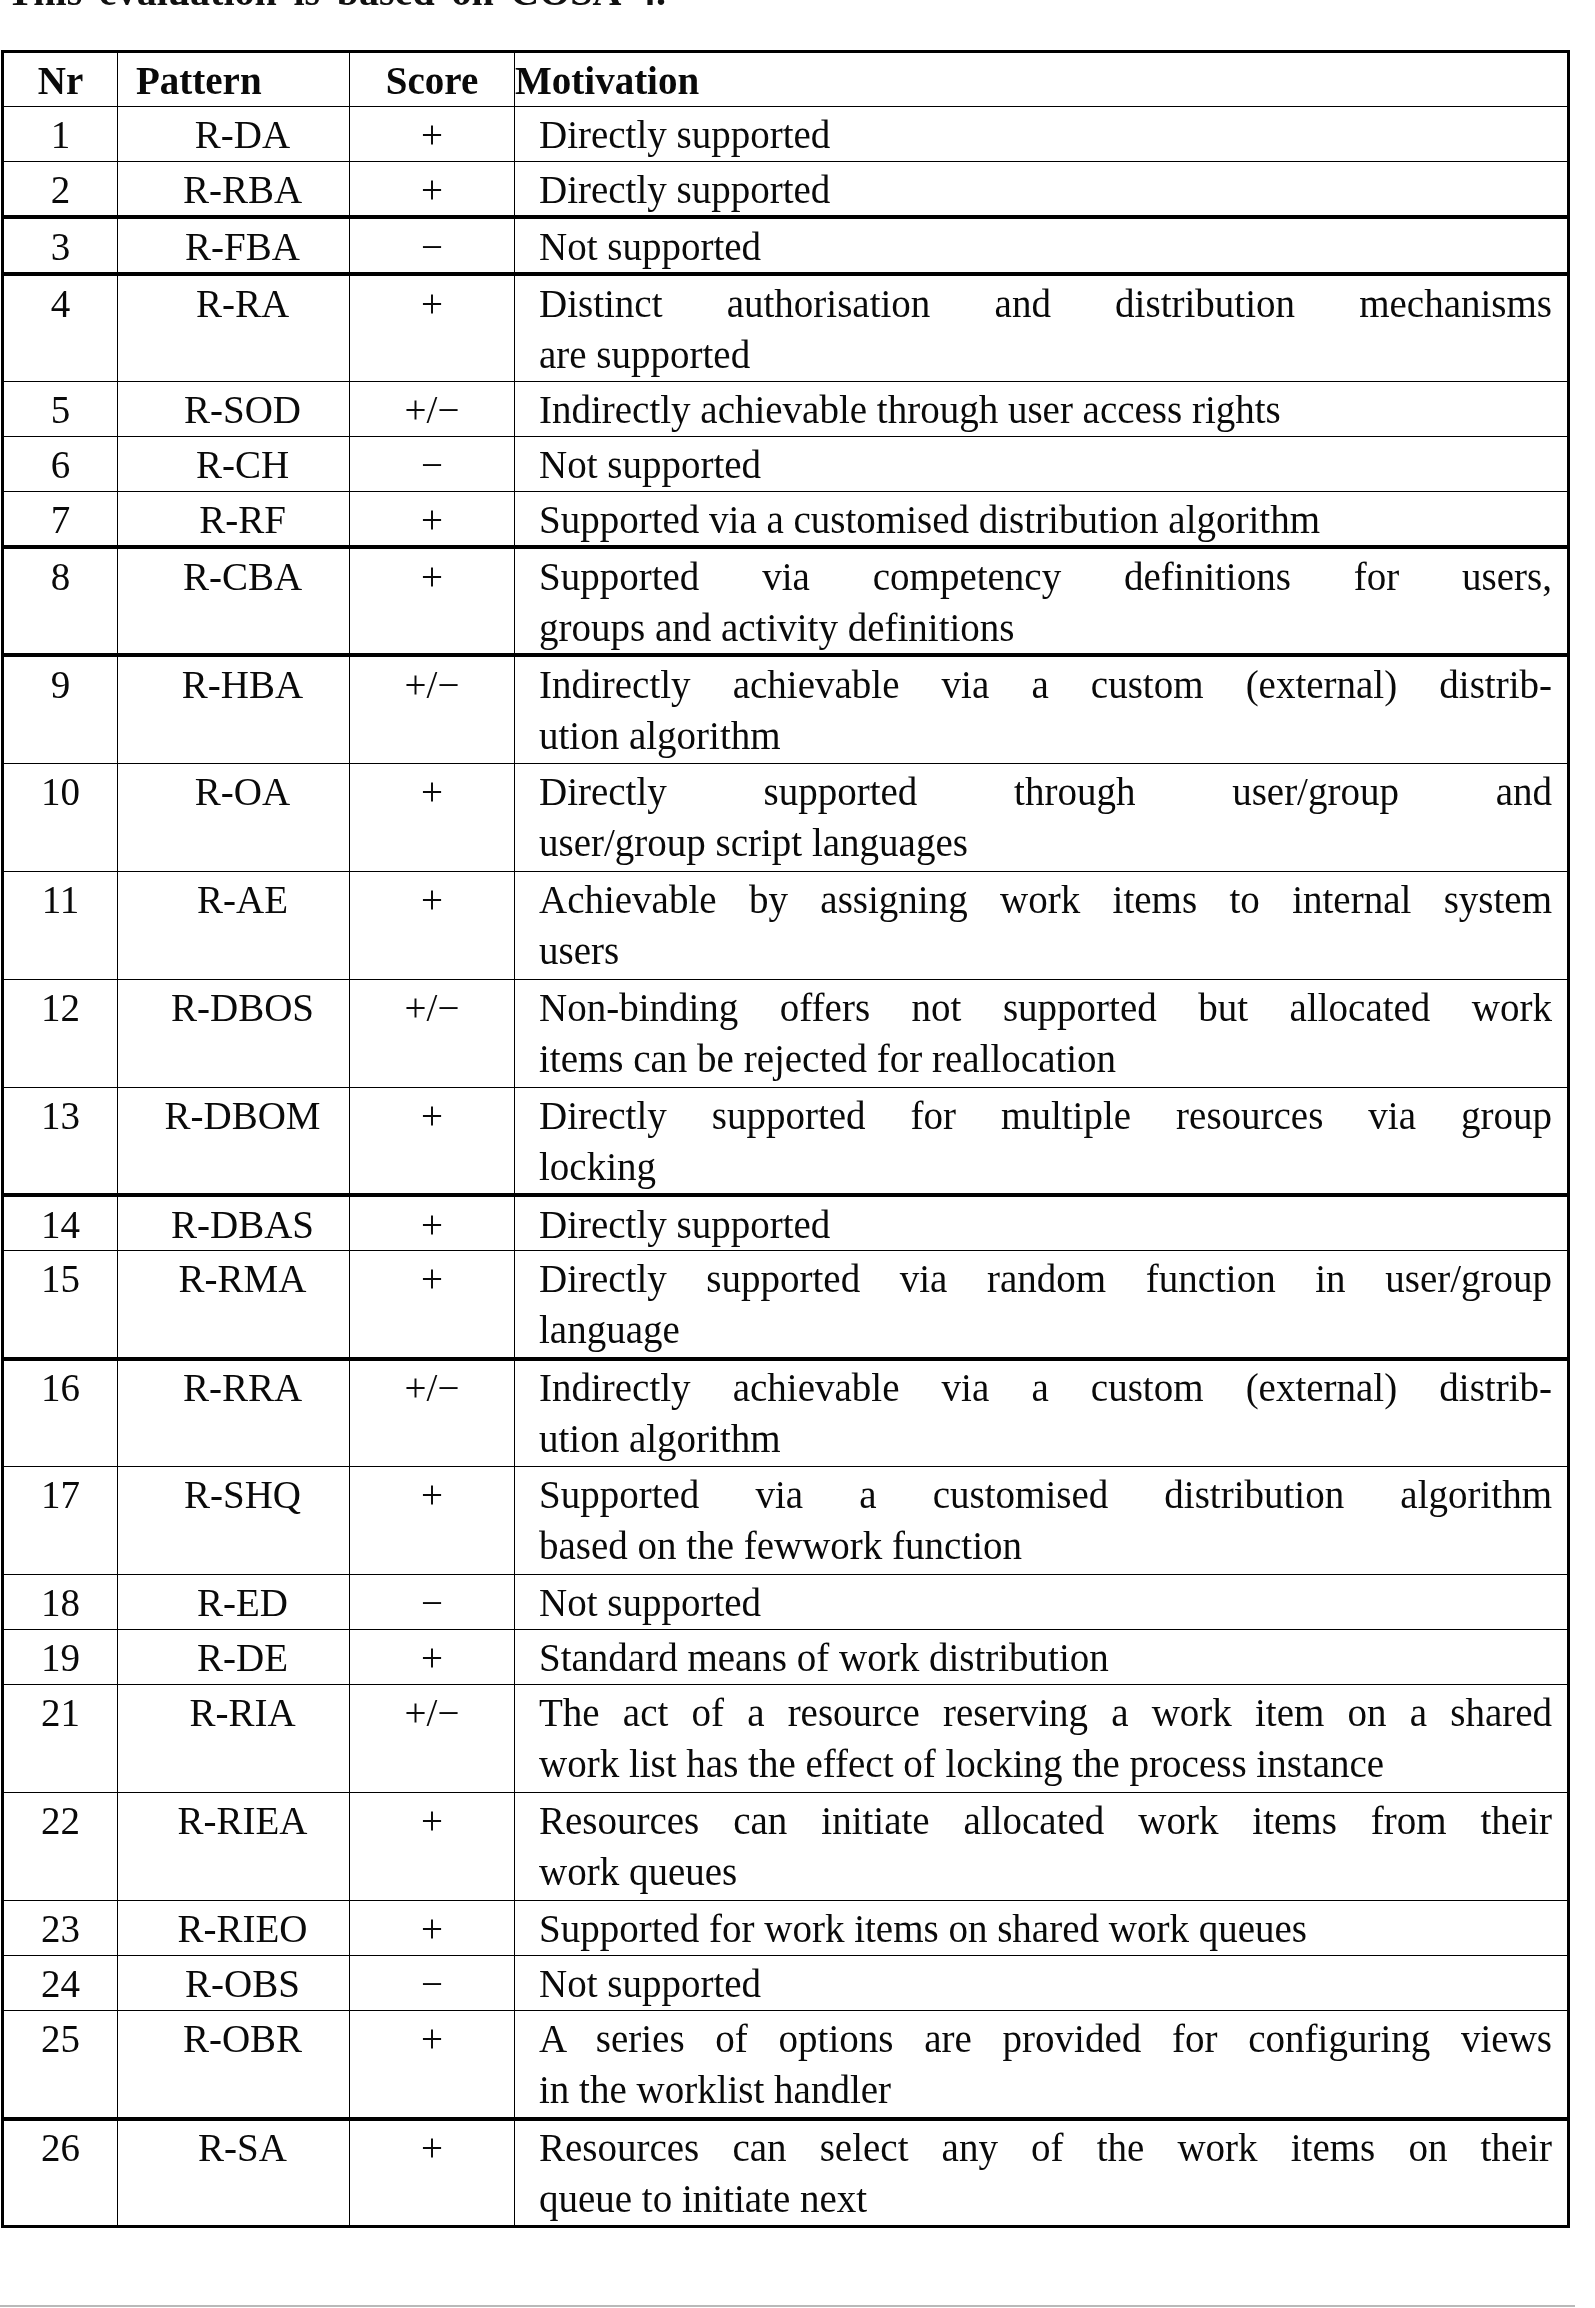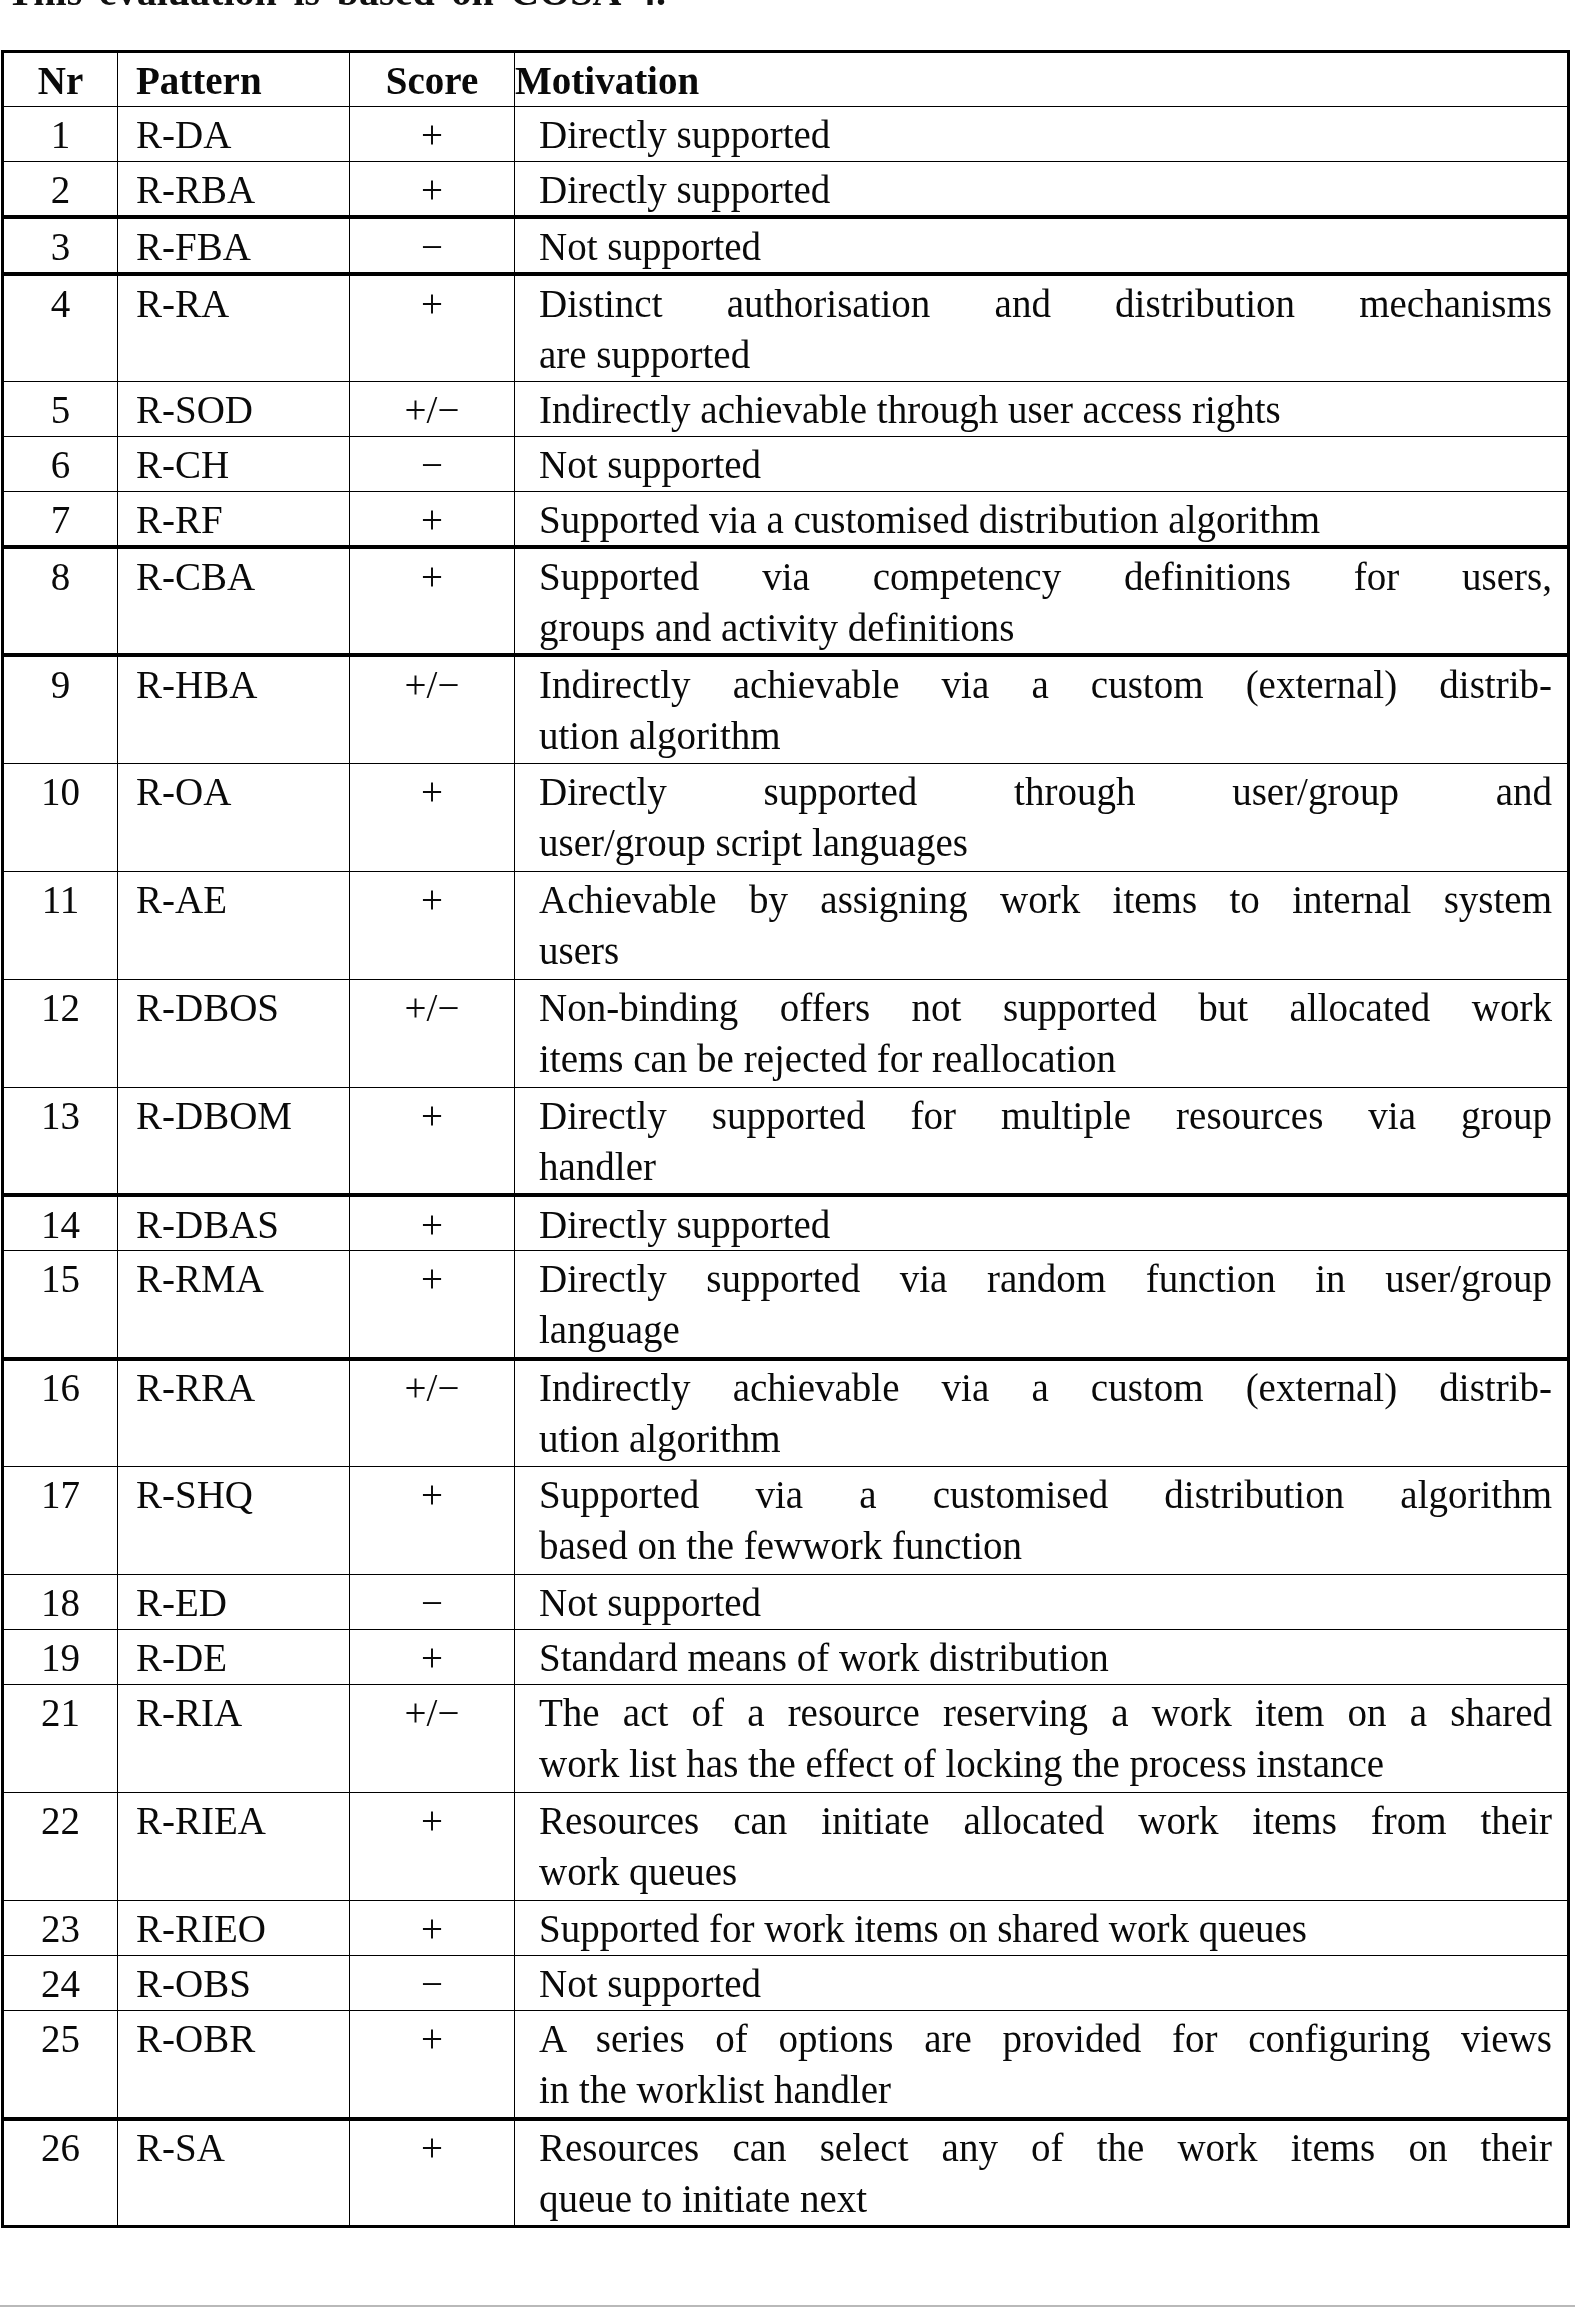"R-DA" td.pattern { text-align: none -> center }
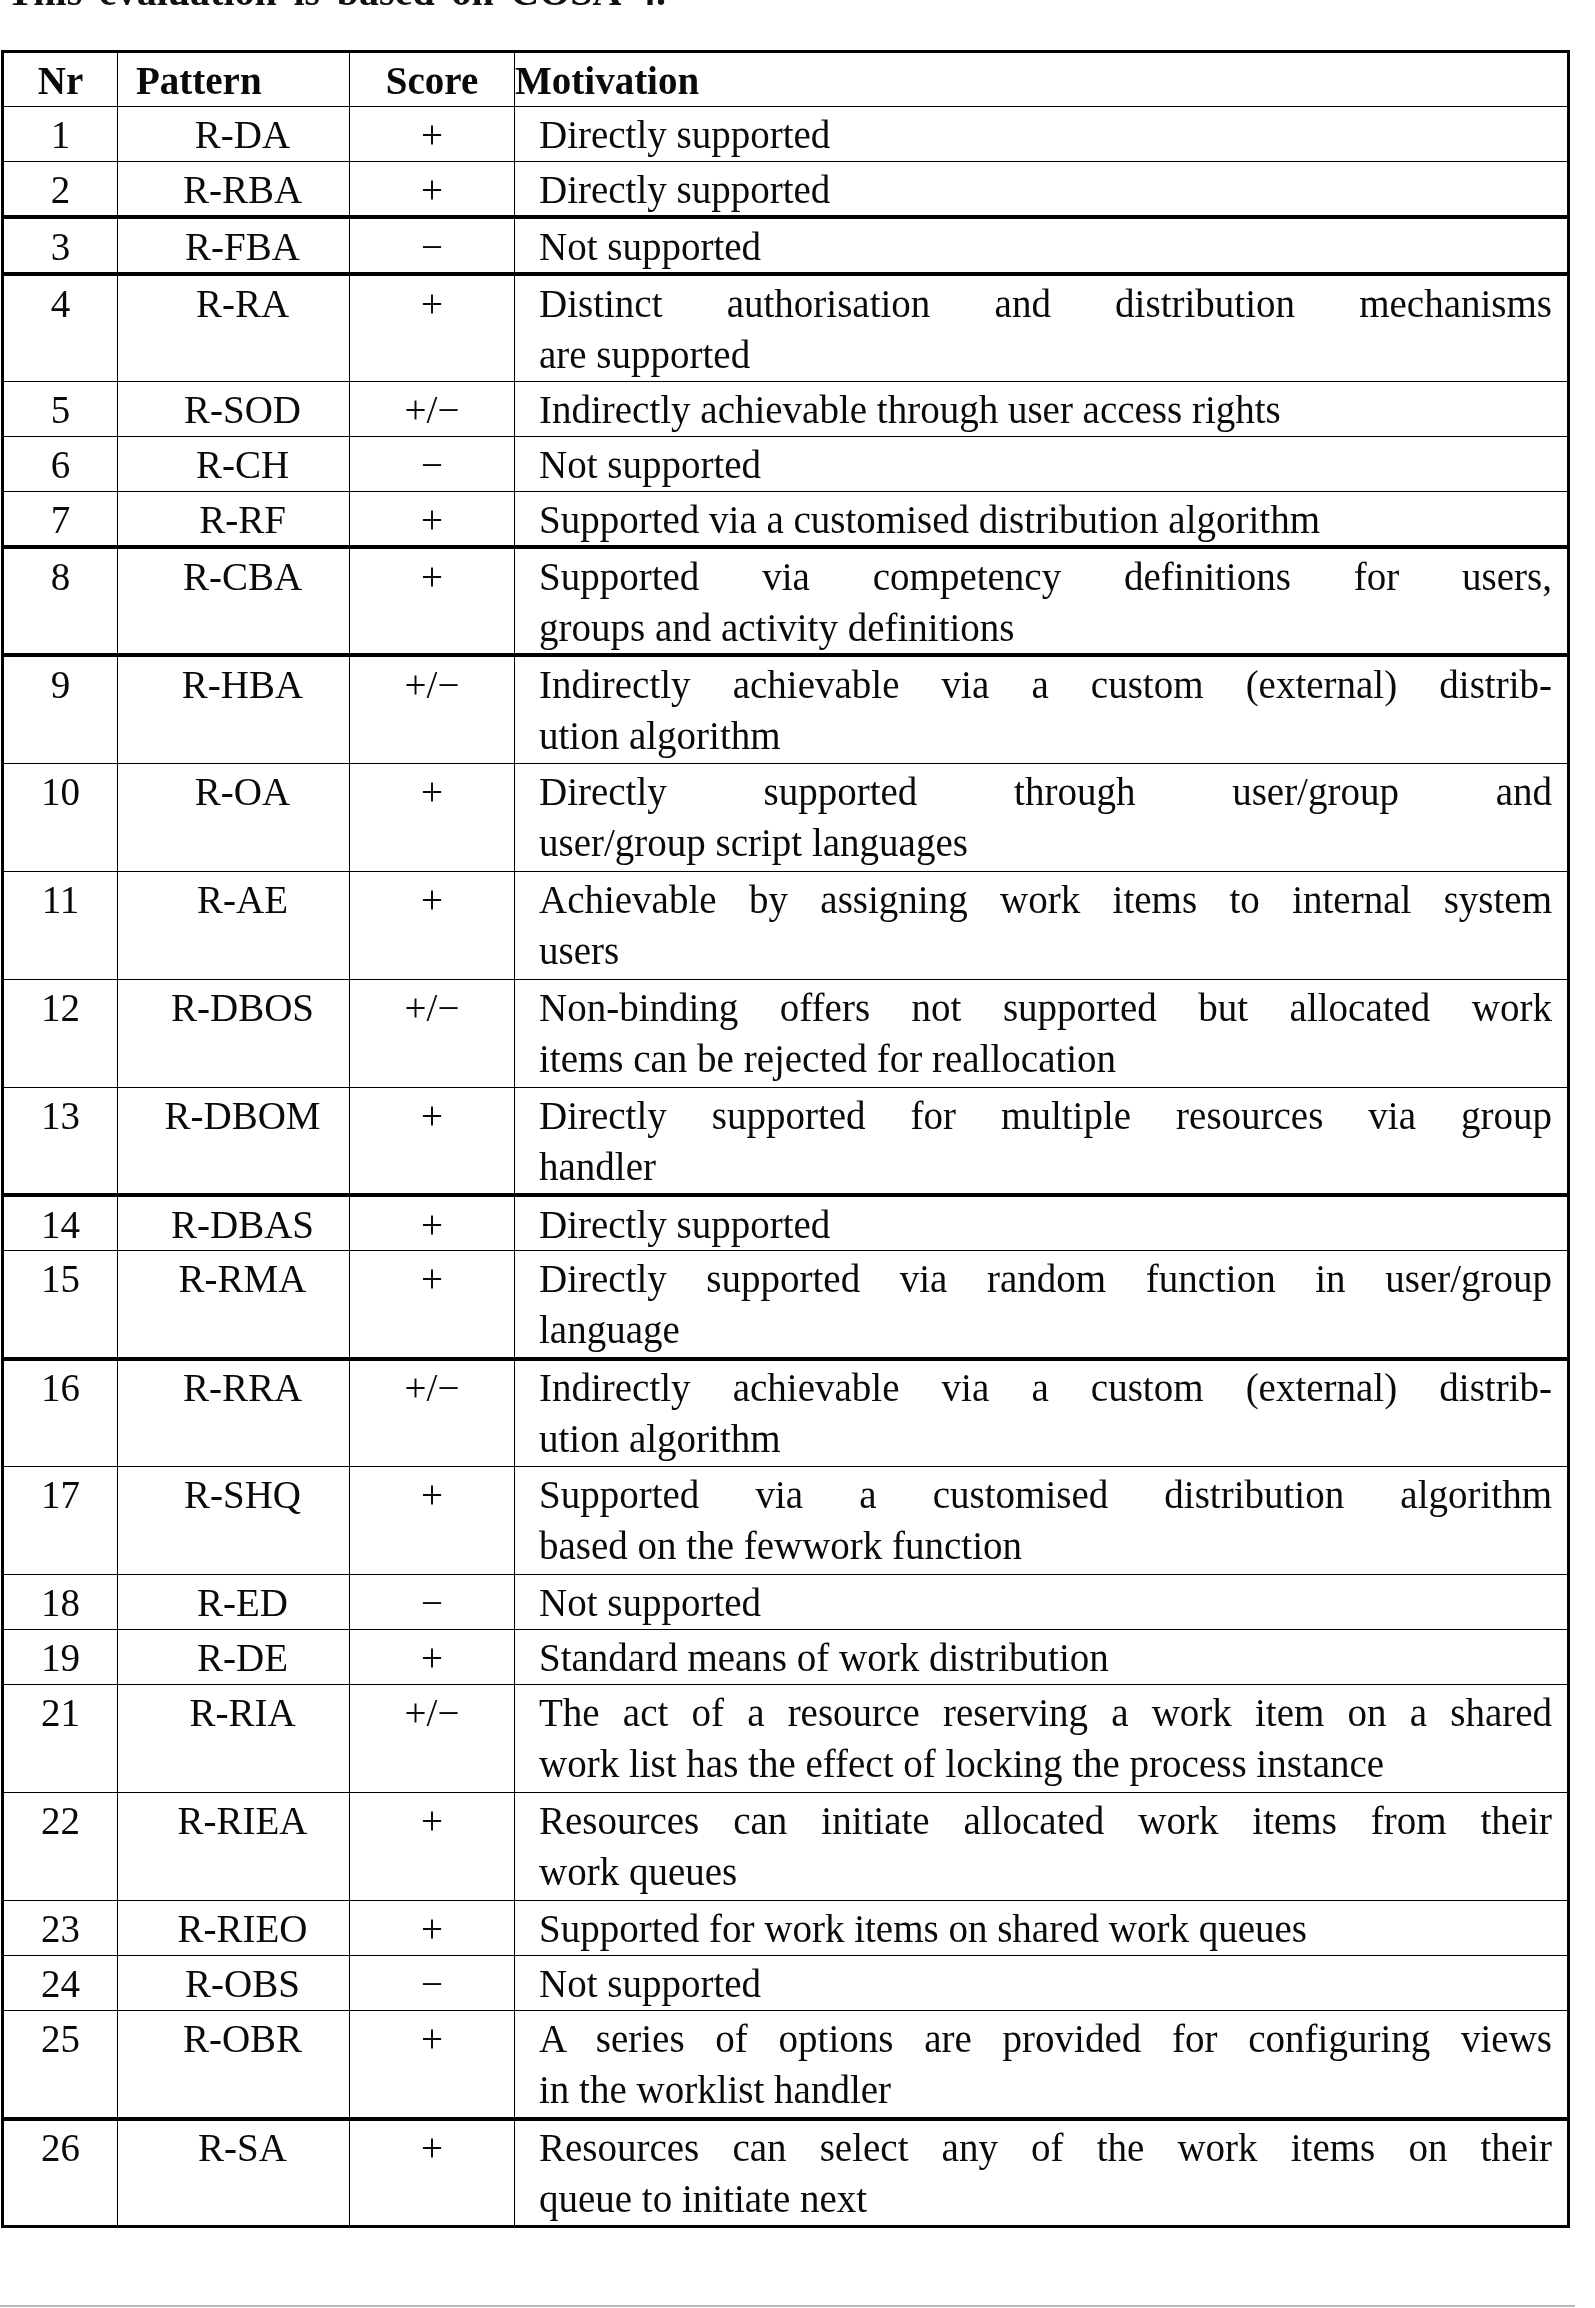"handler" span.mline { text: handler -> locking }
